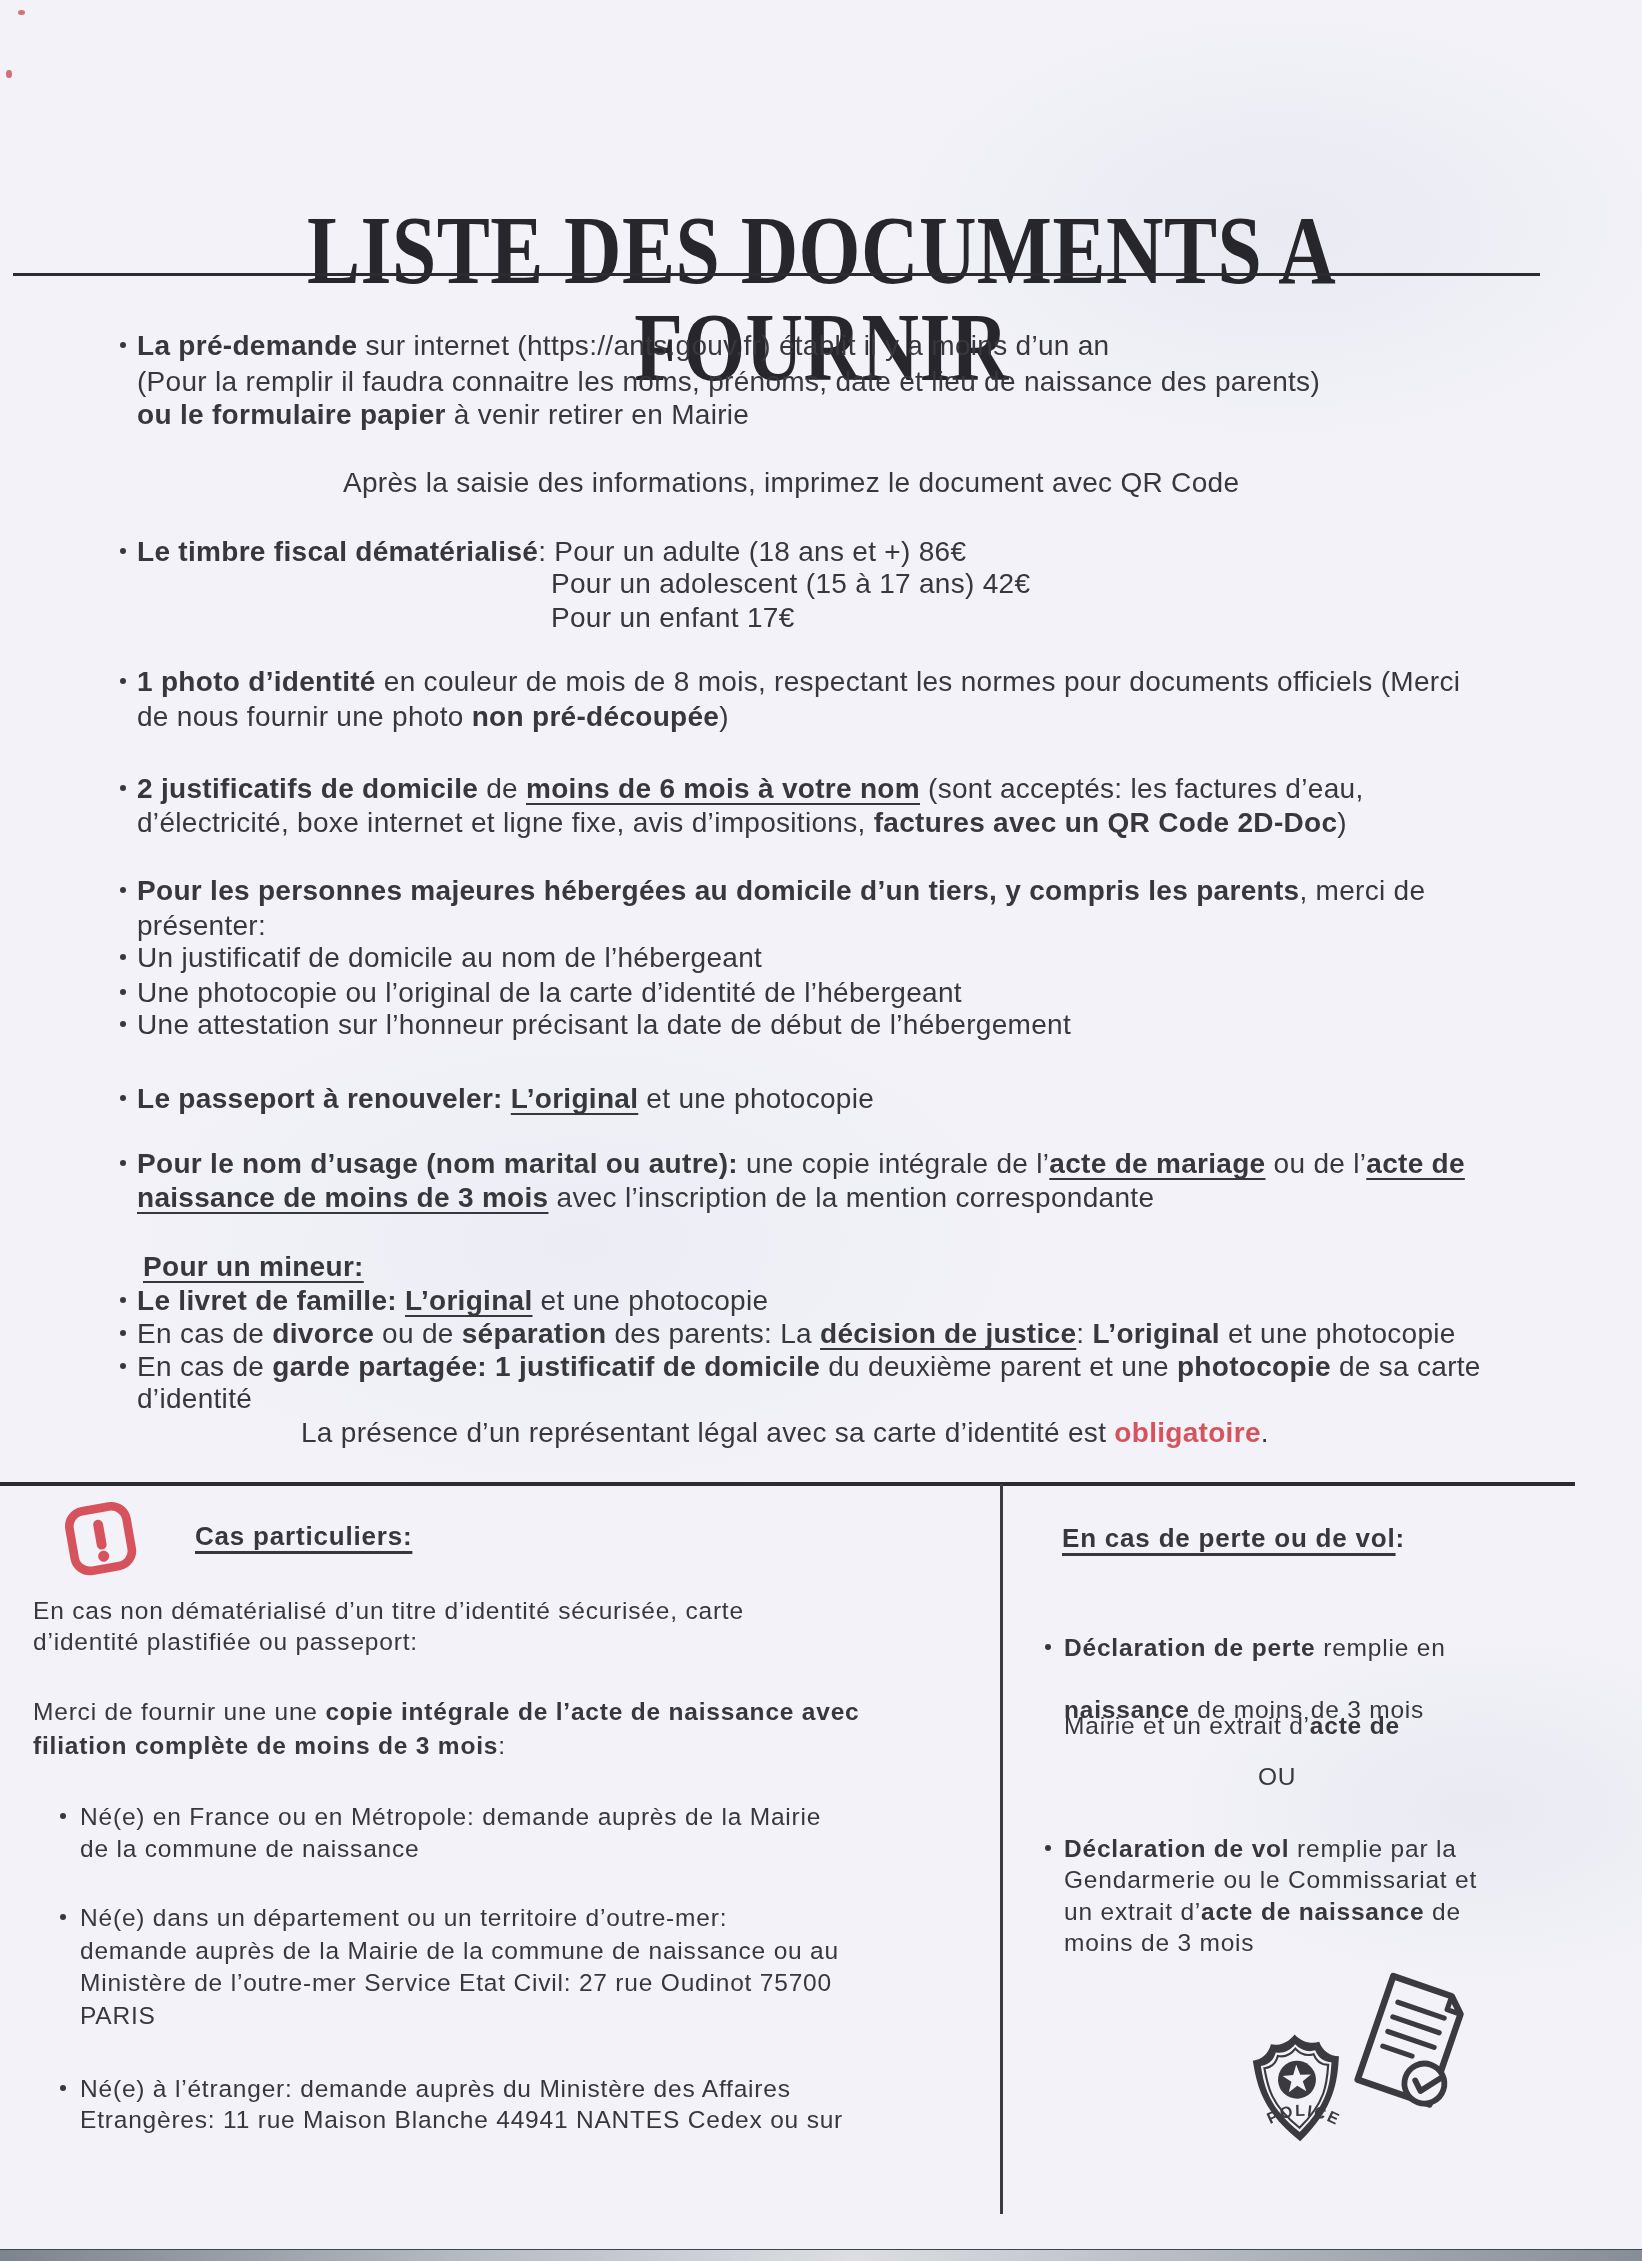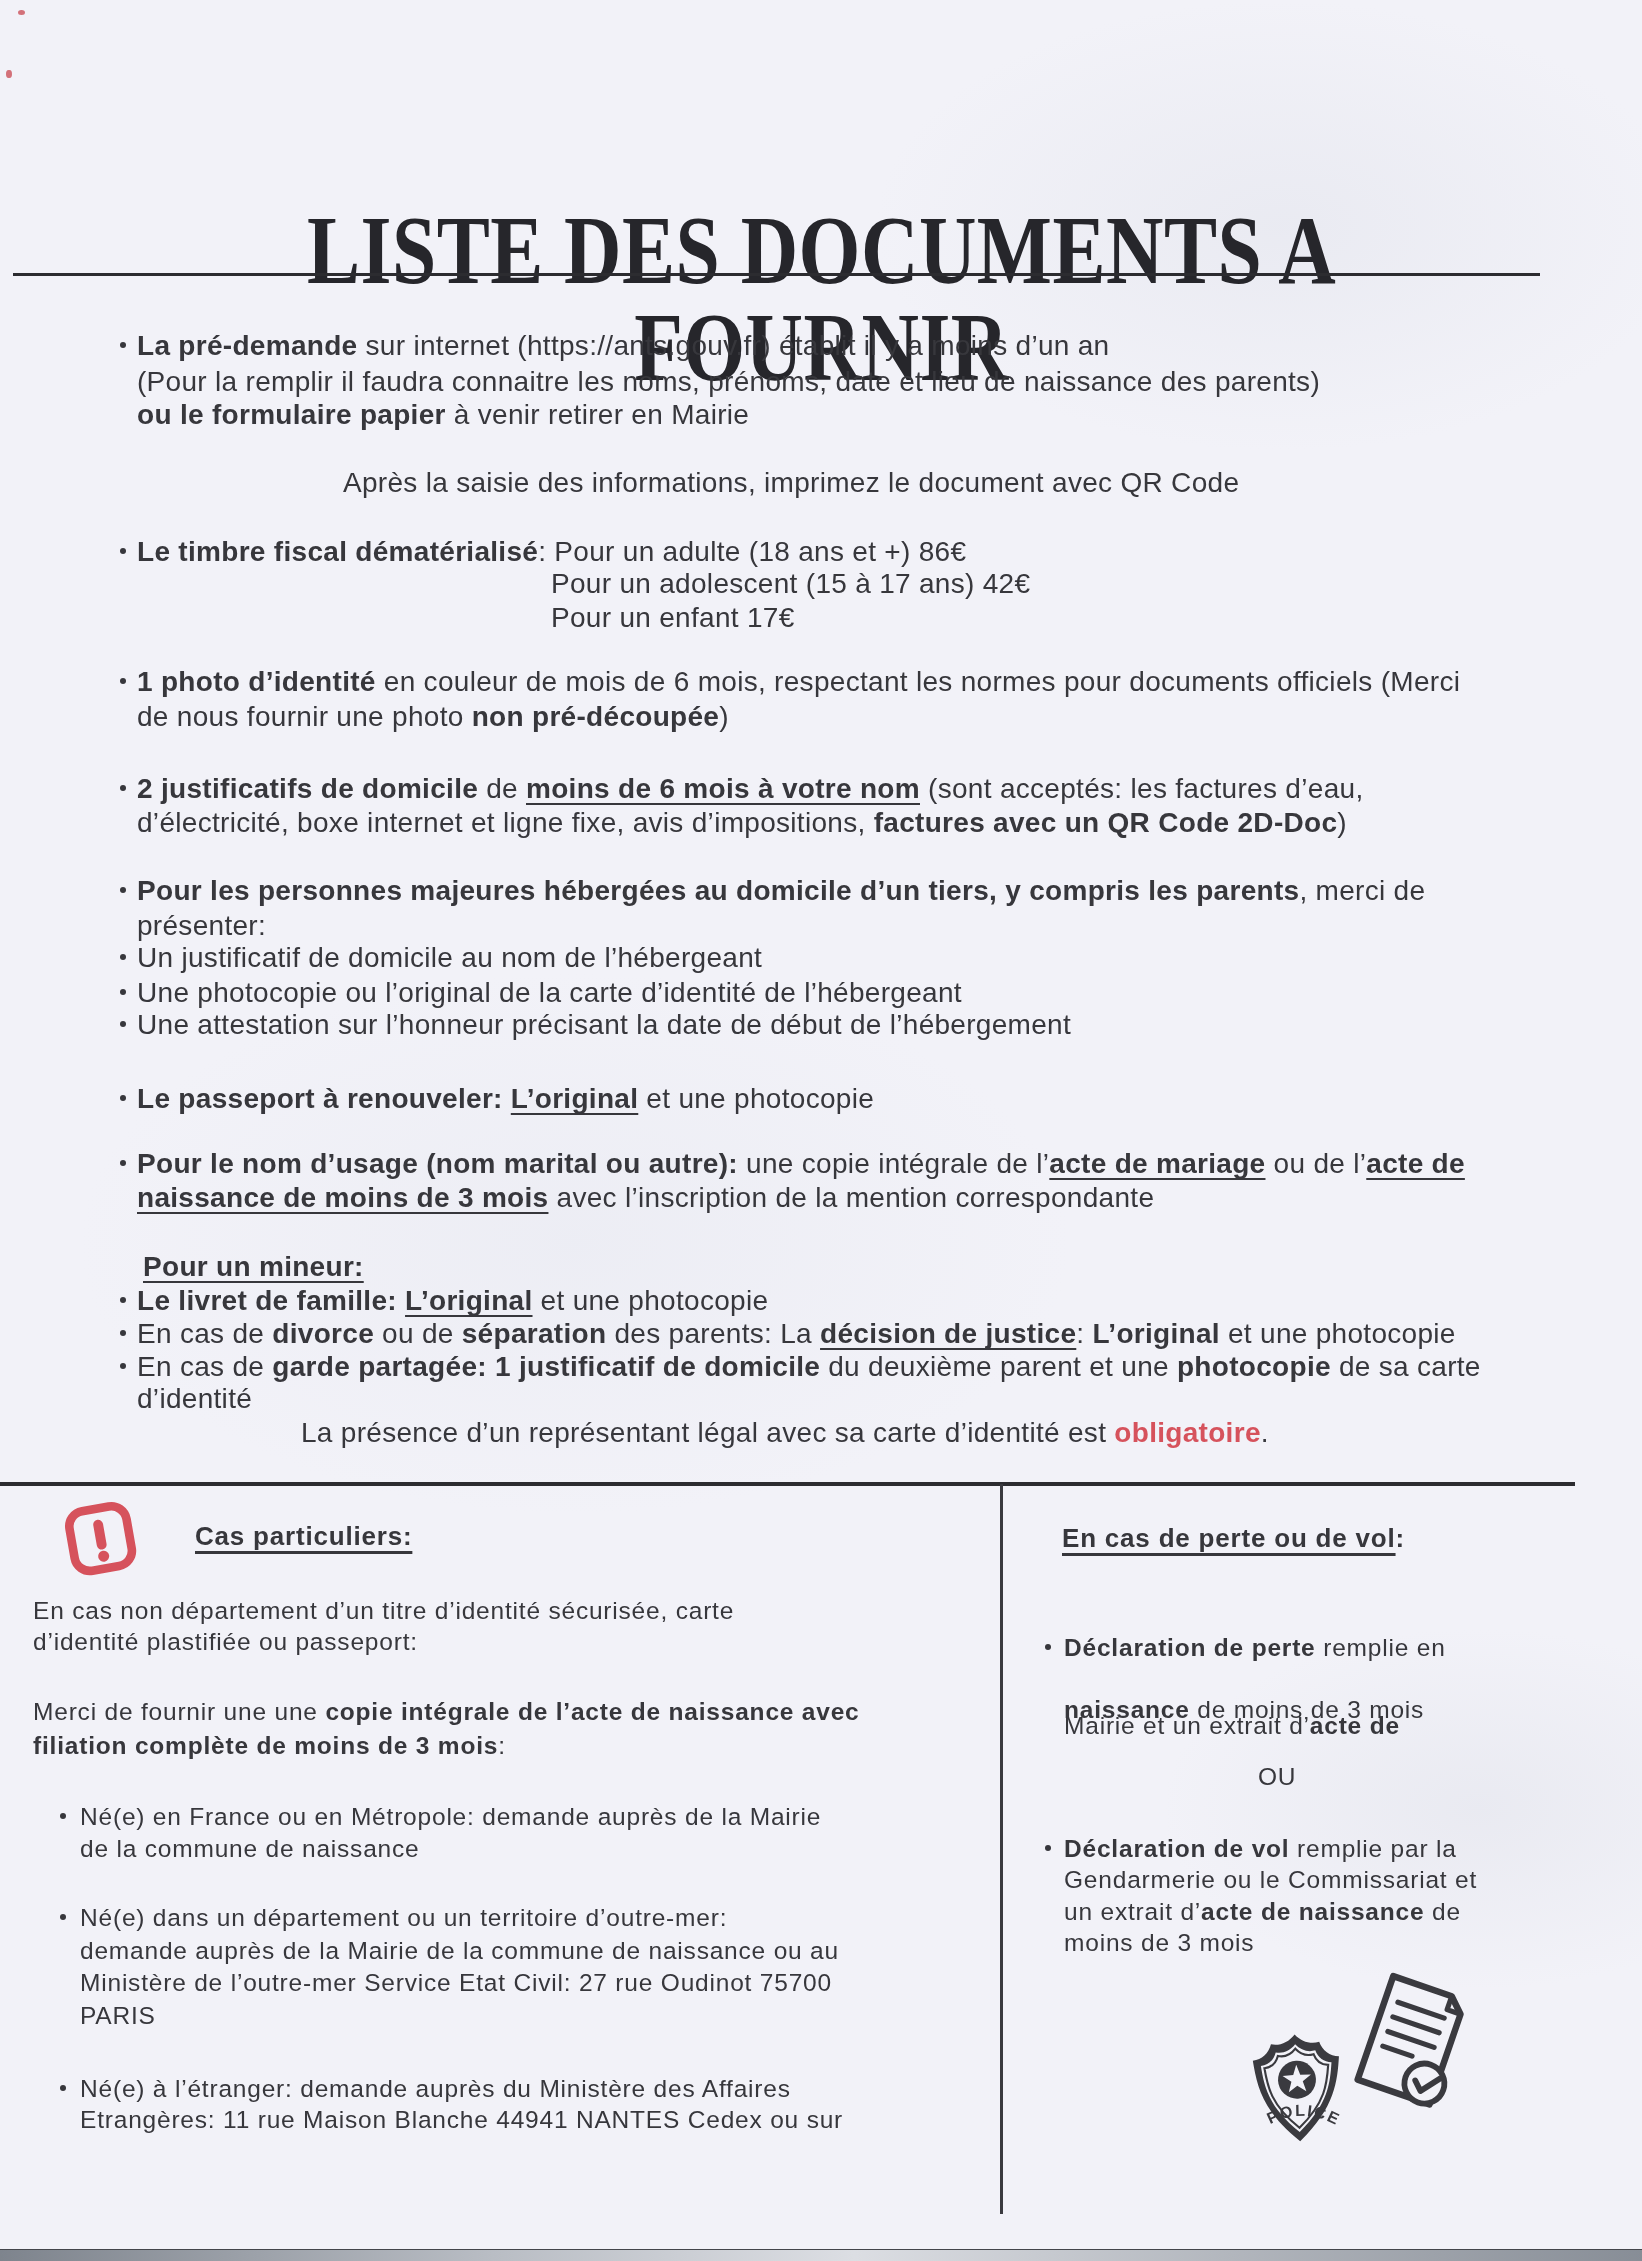"en couleur de mois de" span { text: 6 -> 8 }
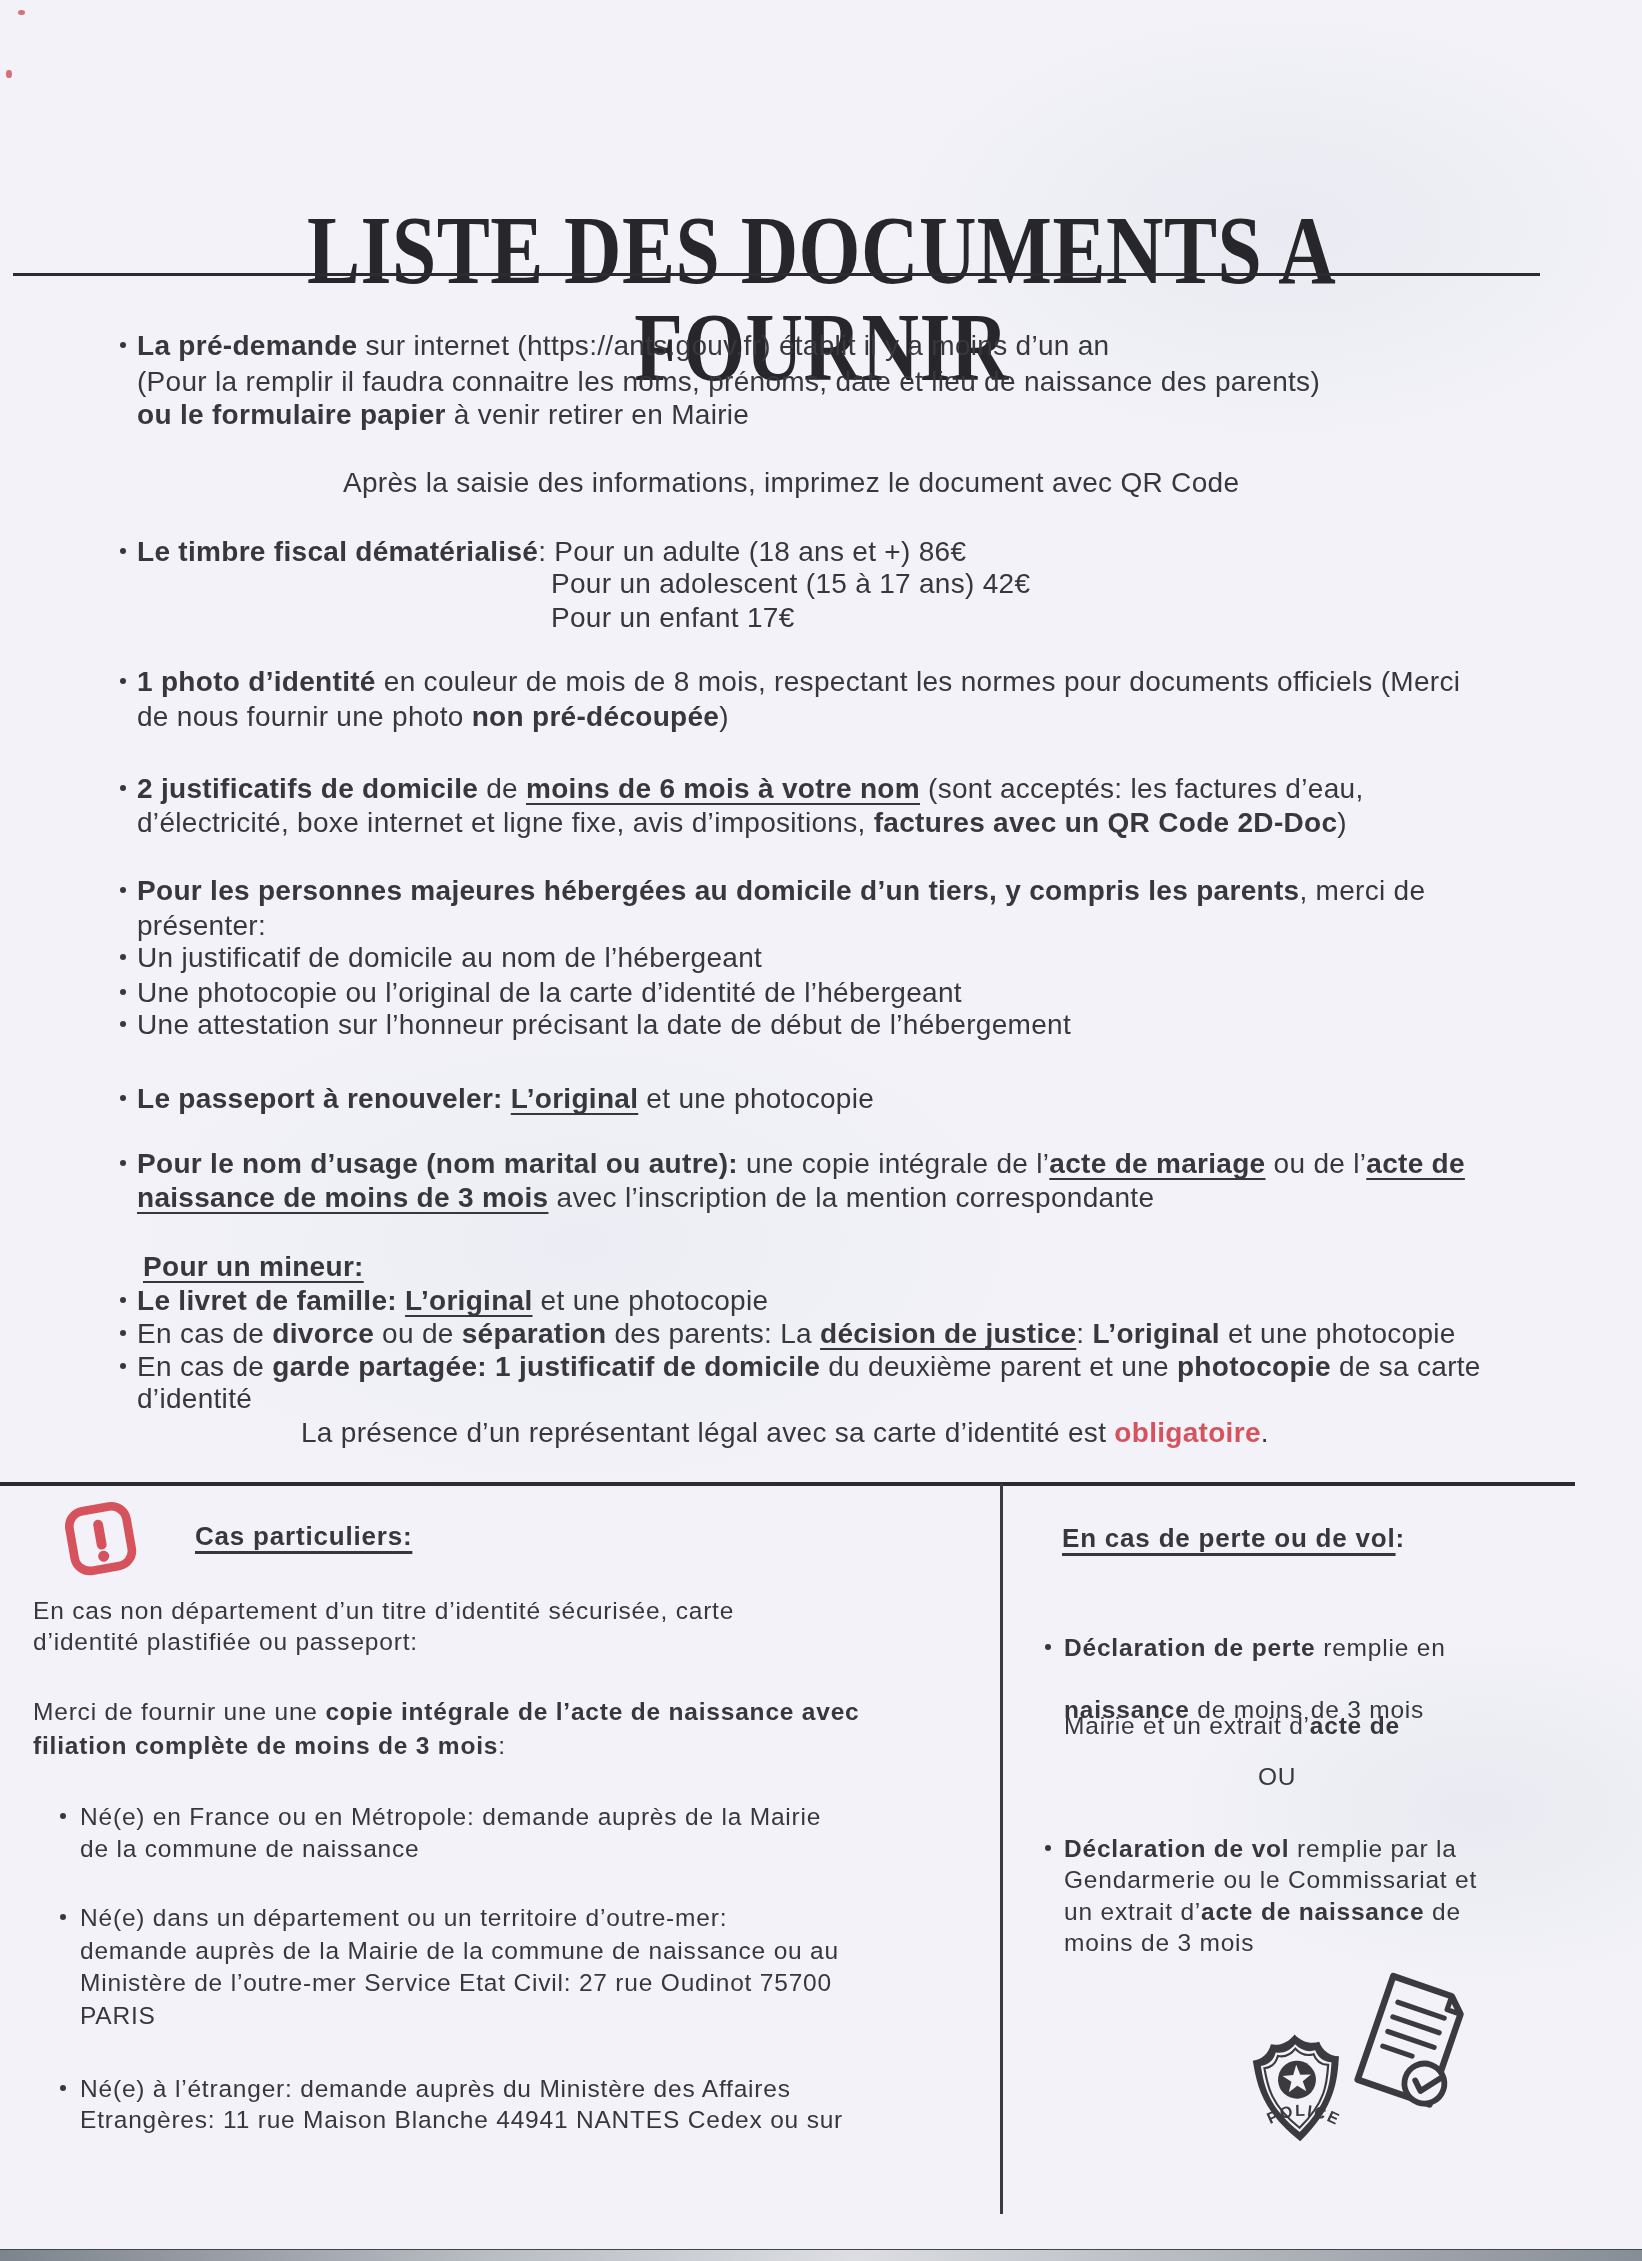"En cas non département d’un" div.ln { text: département -> dématérialisé }
